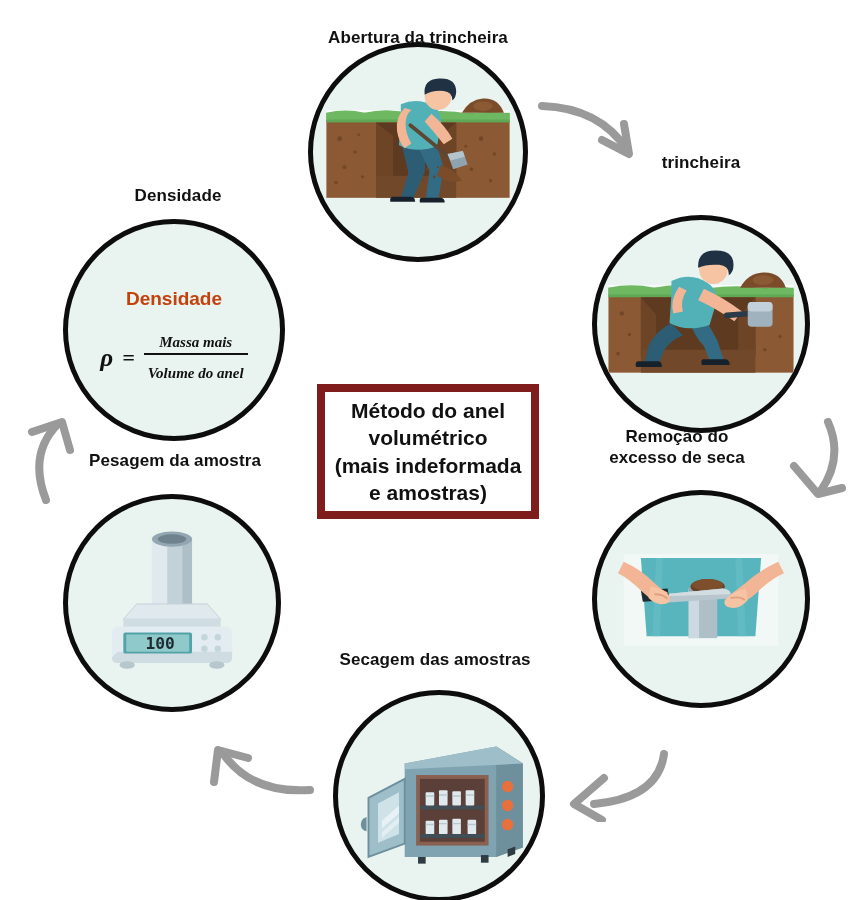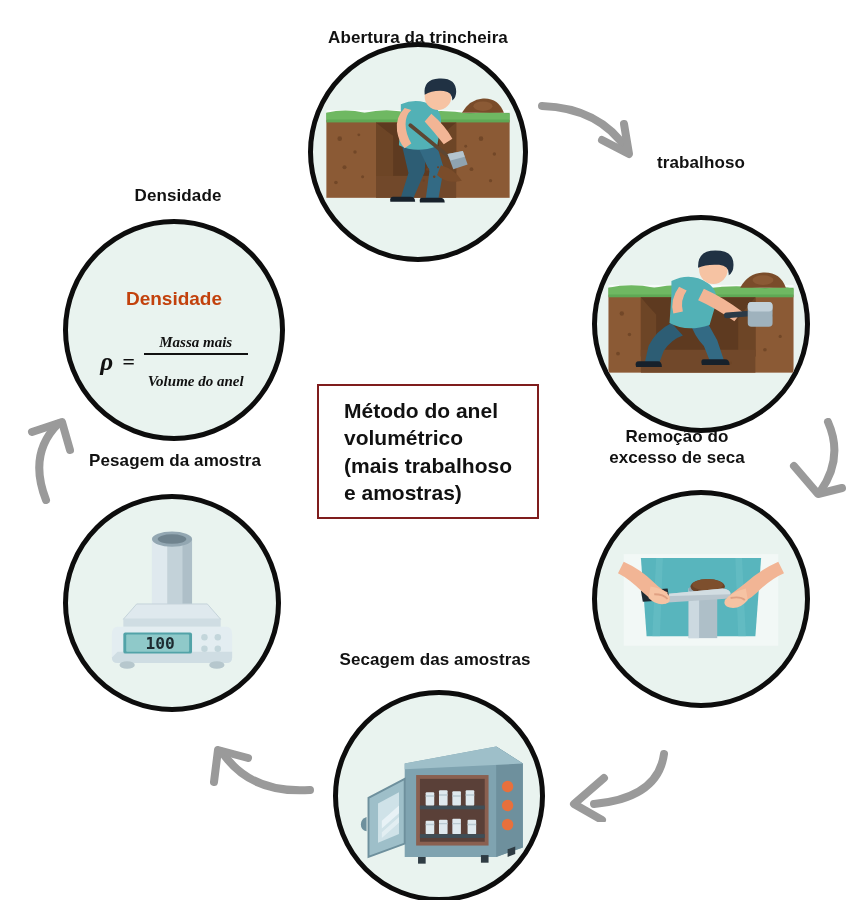"trabalhoso" div { text: trabalhoso -> trincheira }
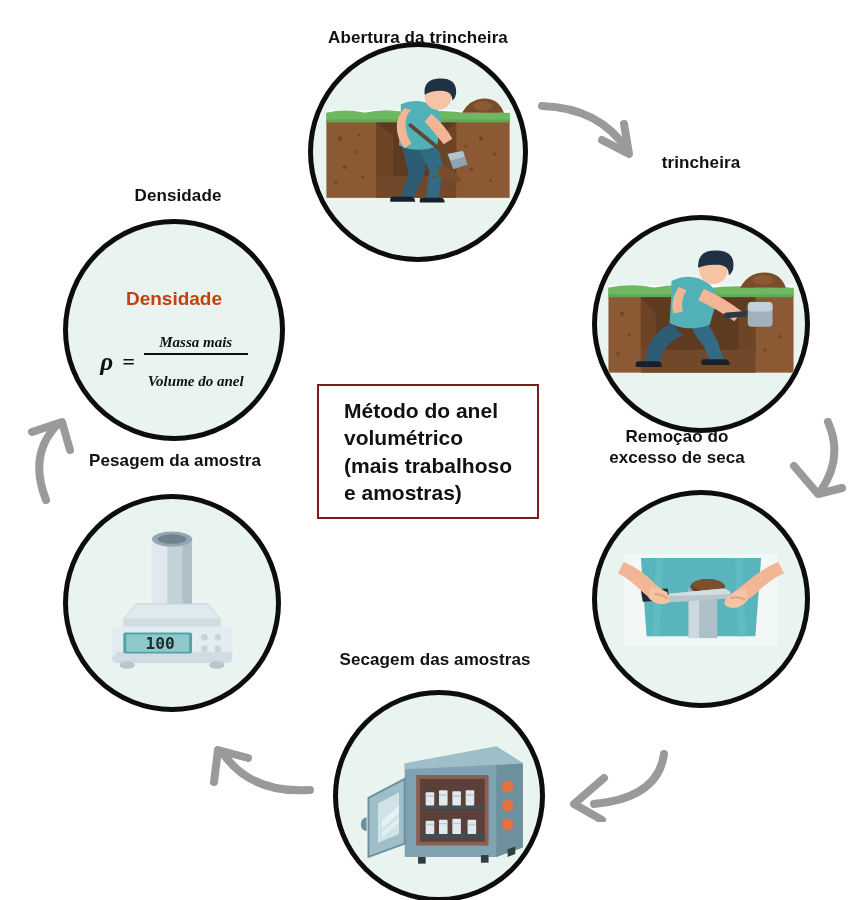"Volume do anel" .frac .den { padding: 16px 4px 0 -> 8px 4px 0 }
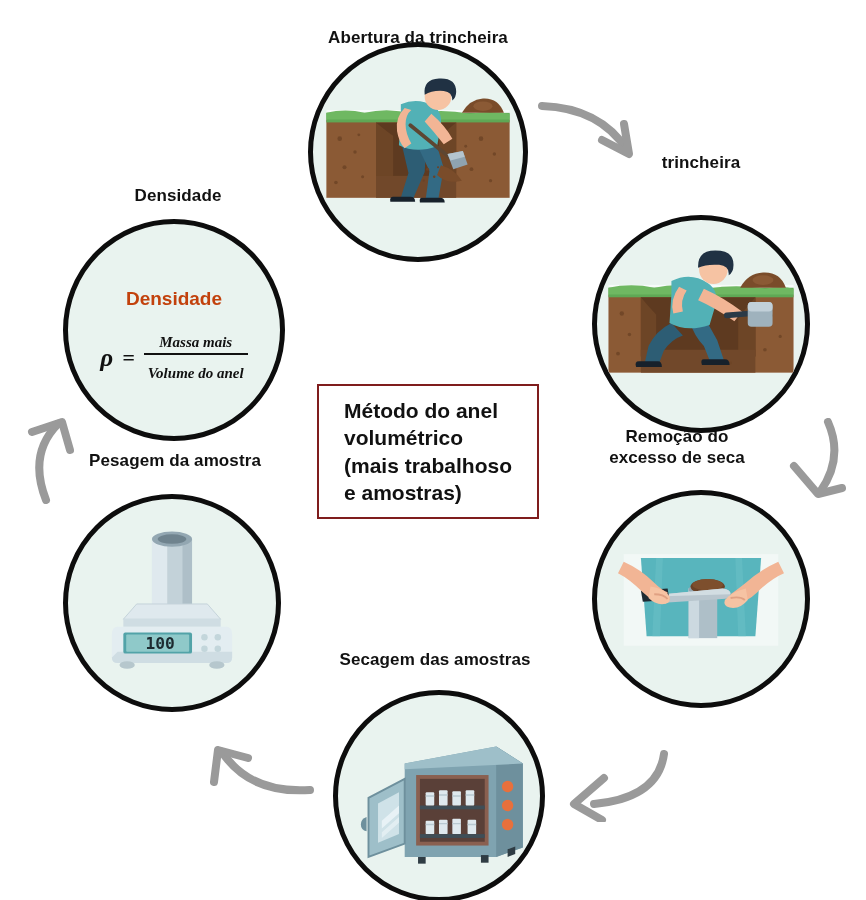"Método do anel" .centerbox { border: 2px solid #7f1d1d -> 8px solid #7f1d1d; text-align: none -> center }
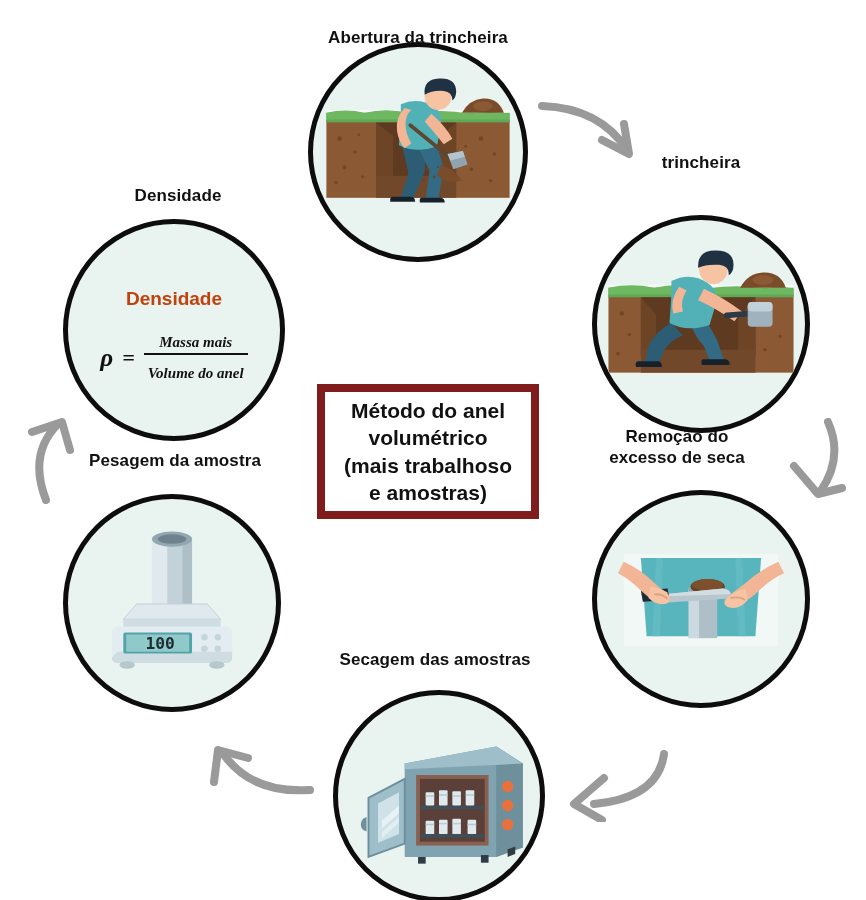"(mais trabalhoso" span { text: trabalhoso -> indeformada }
